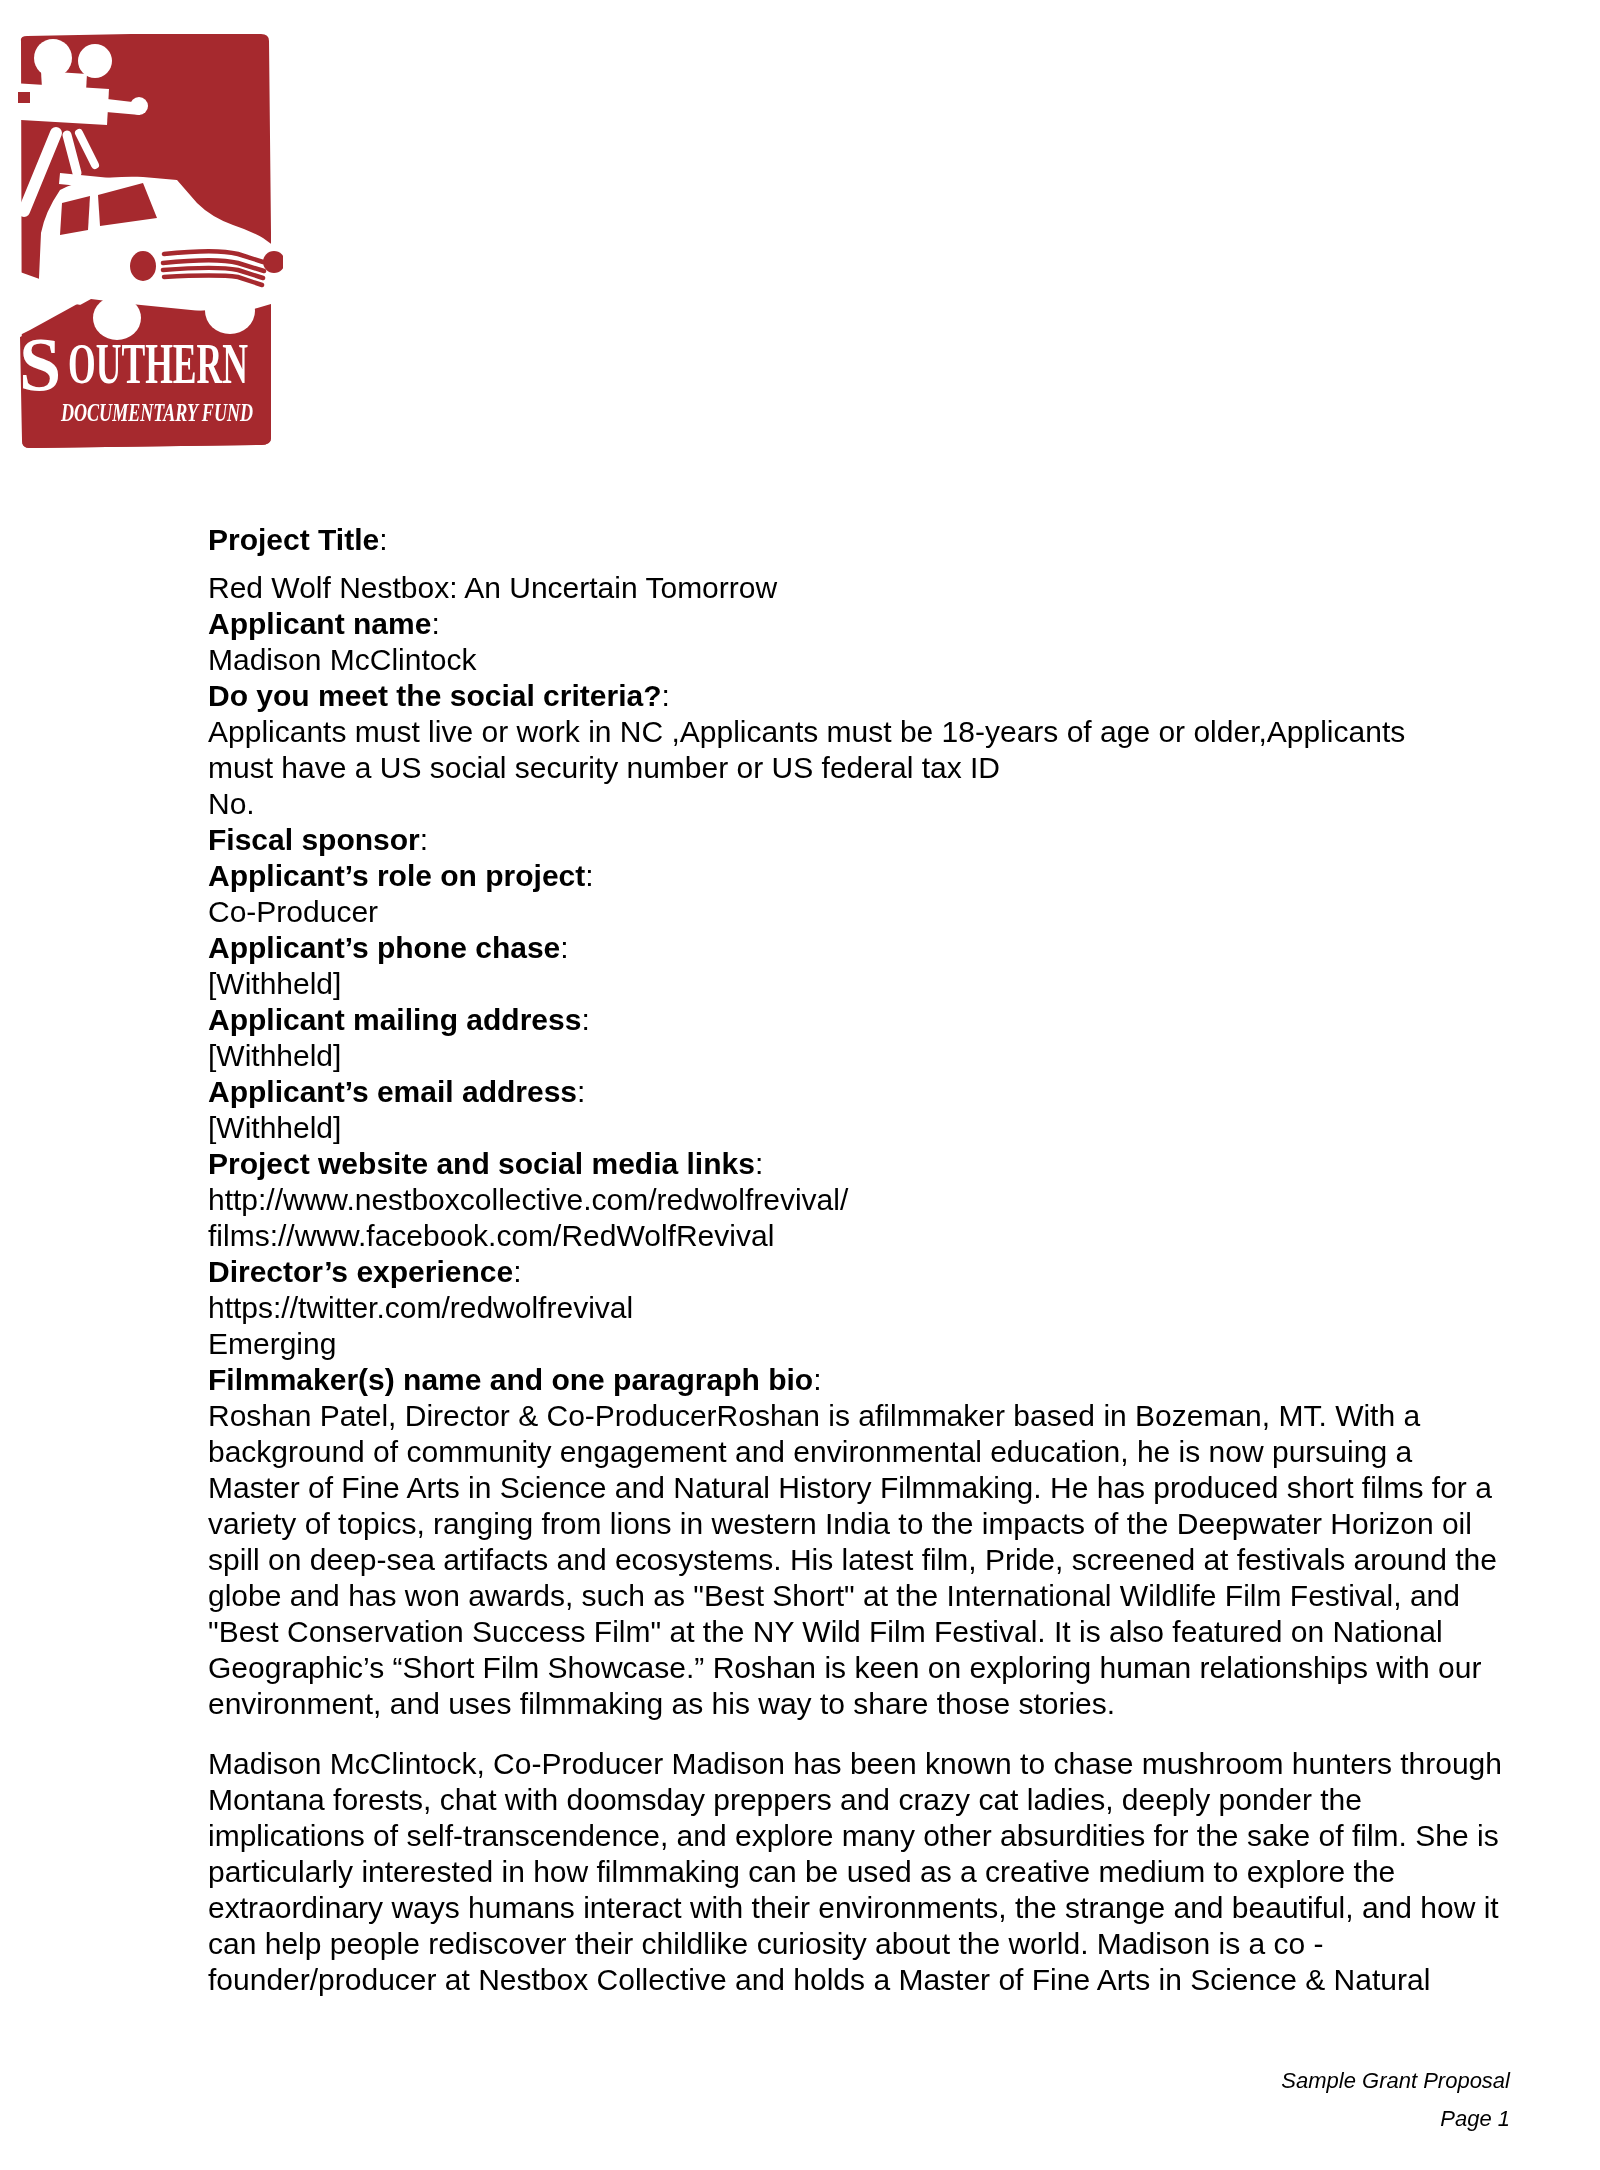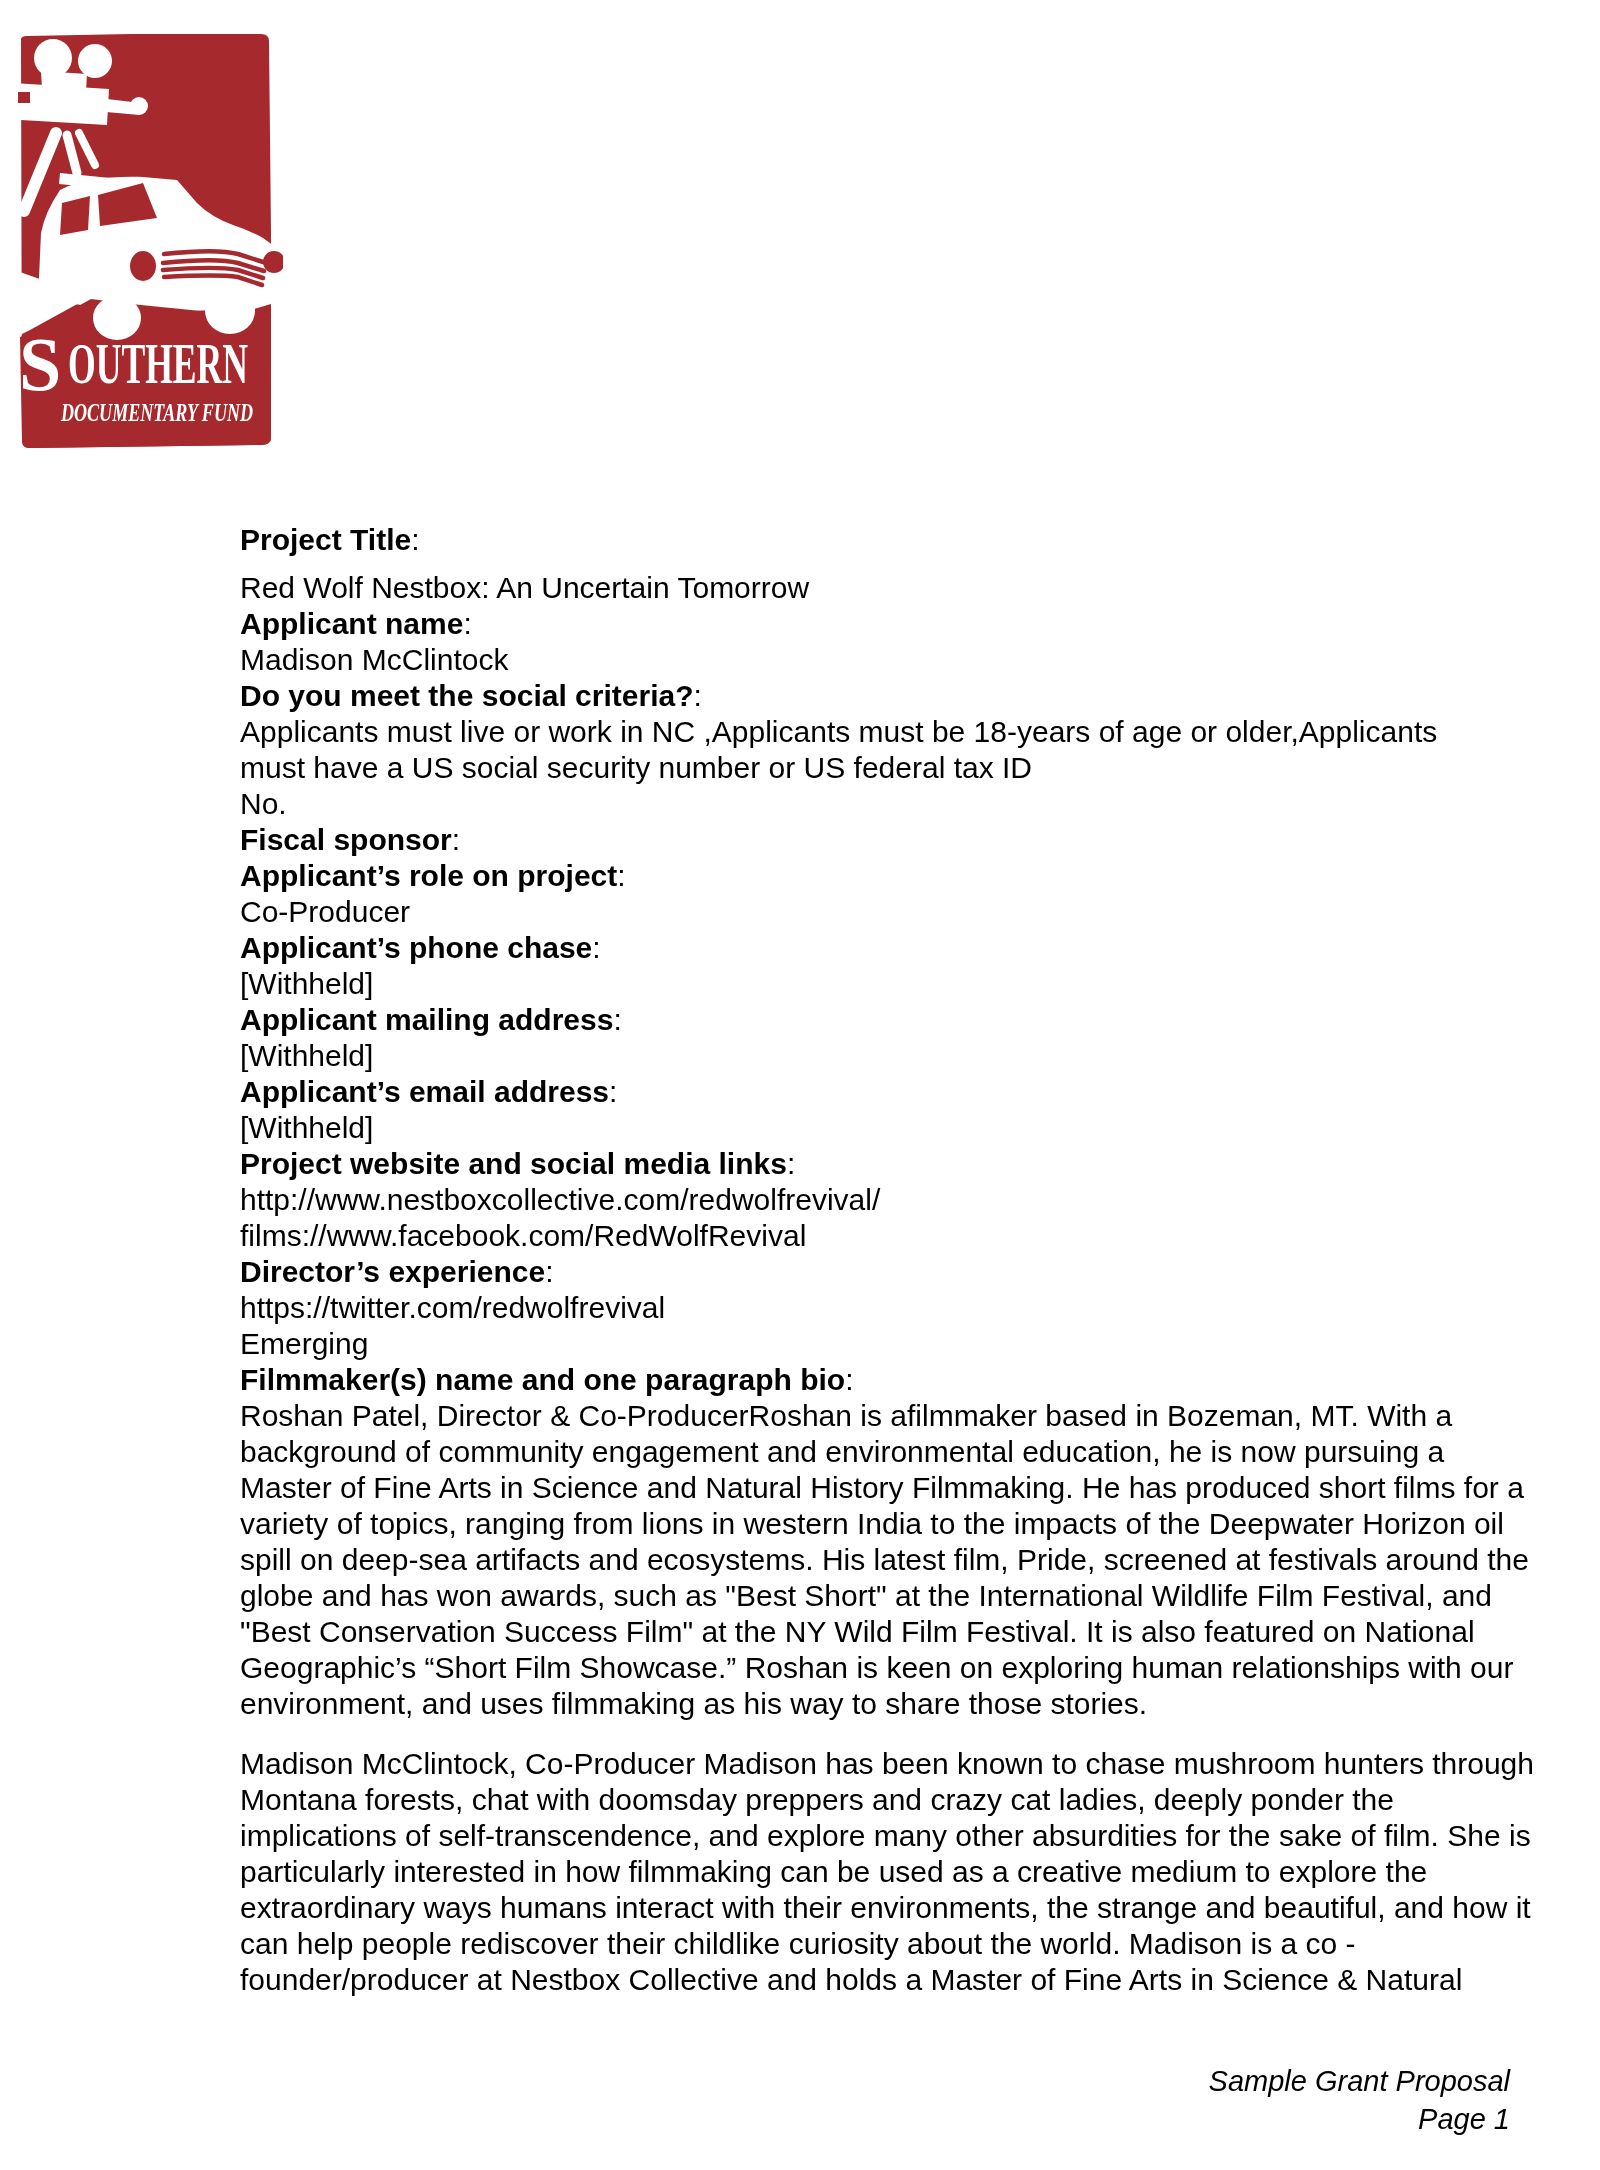"Project Title:" .doc-content { margin-left: 32px -> none }
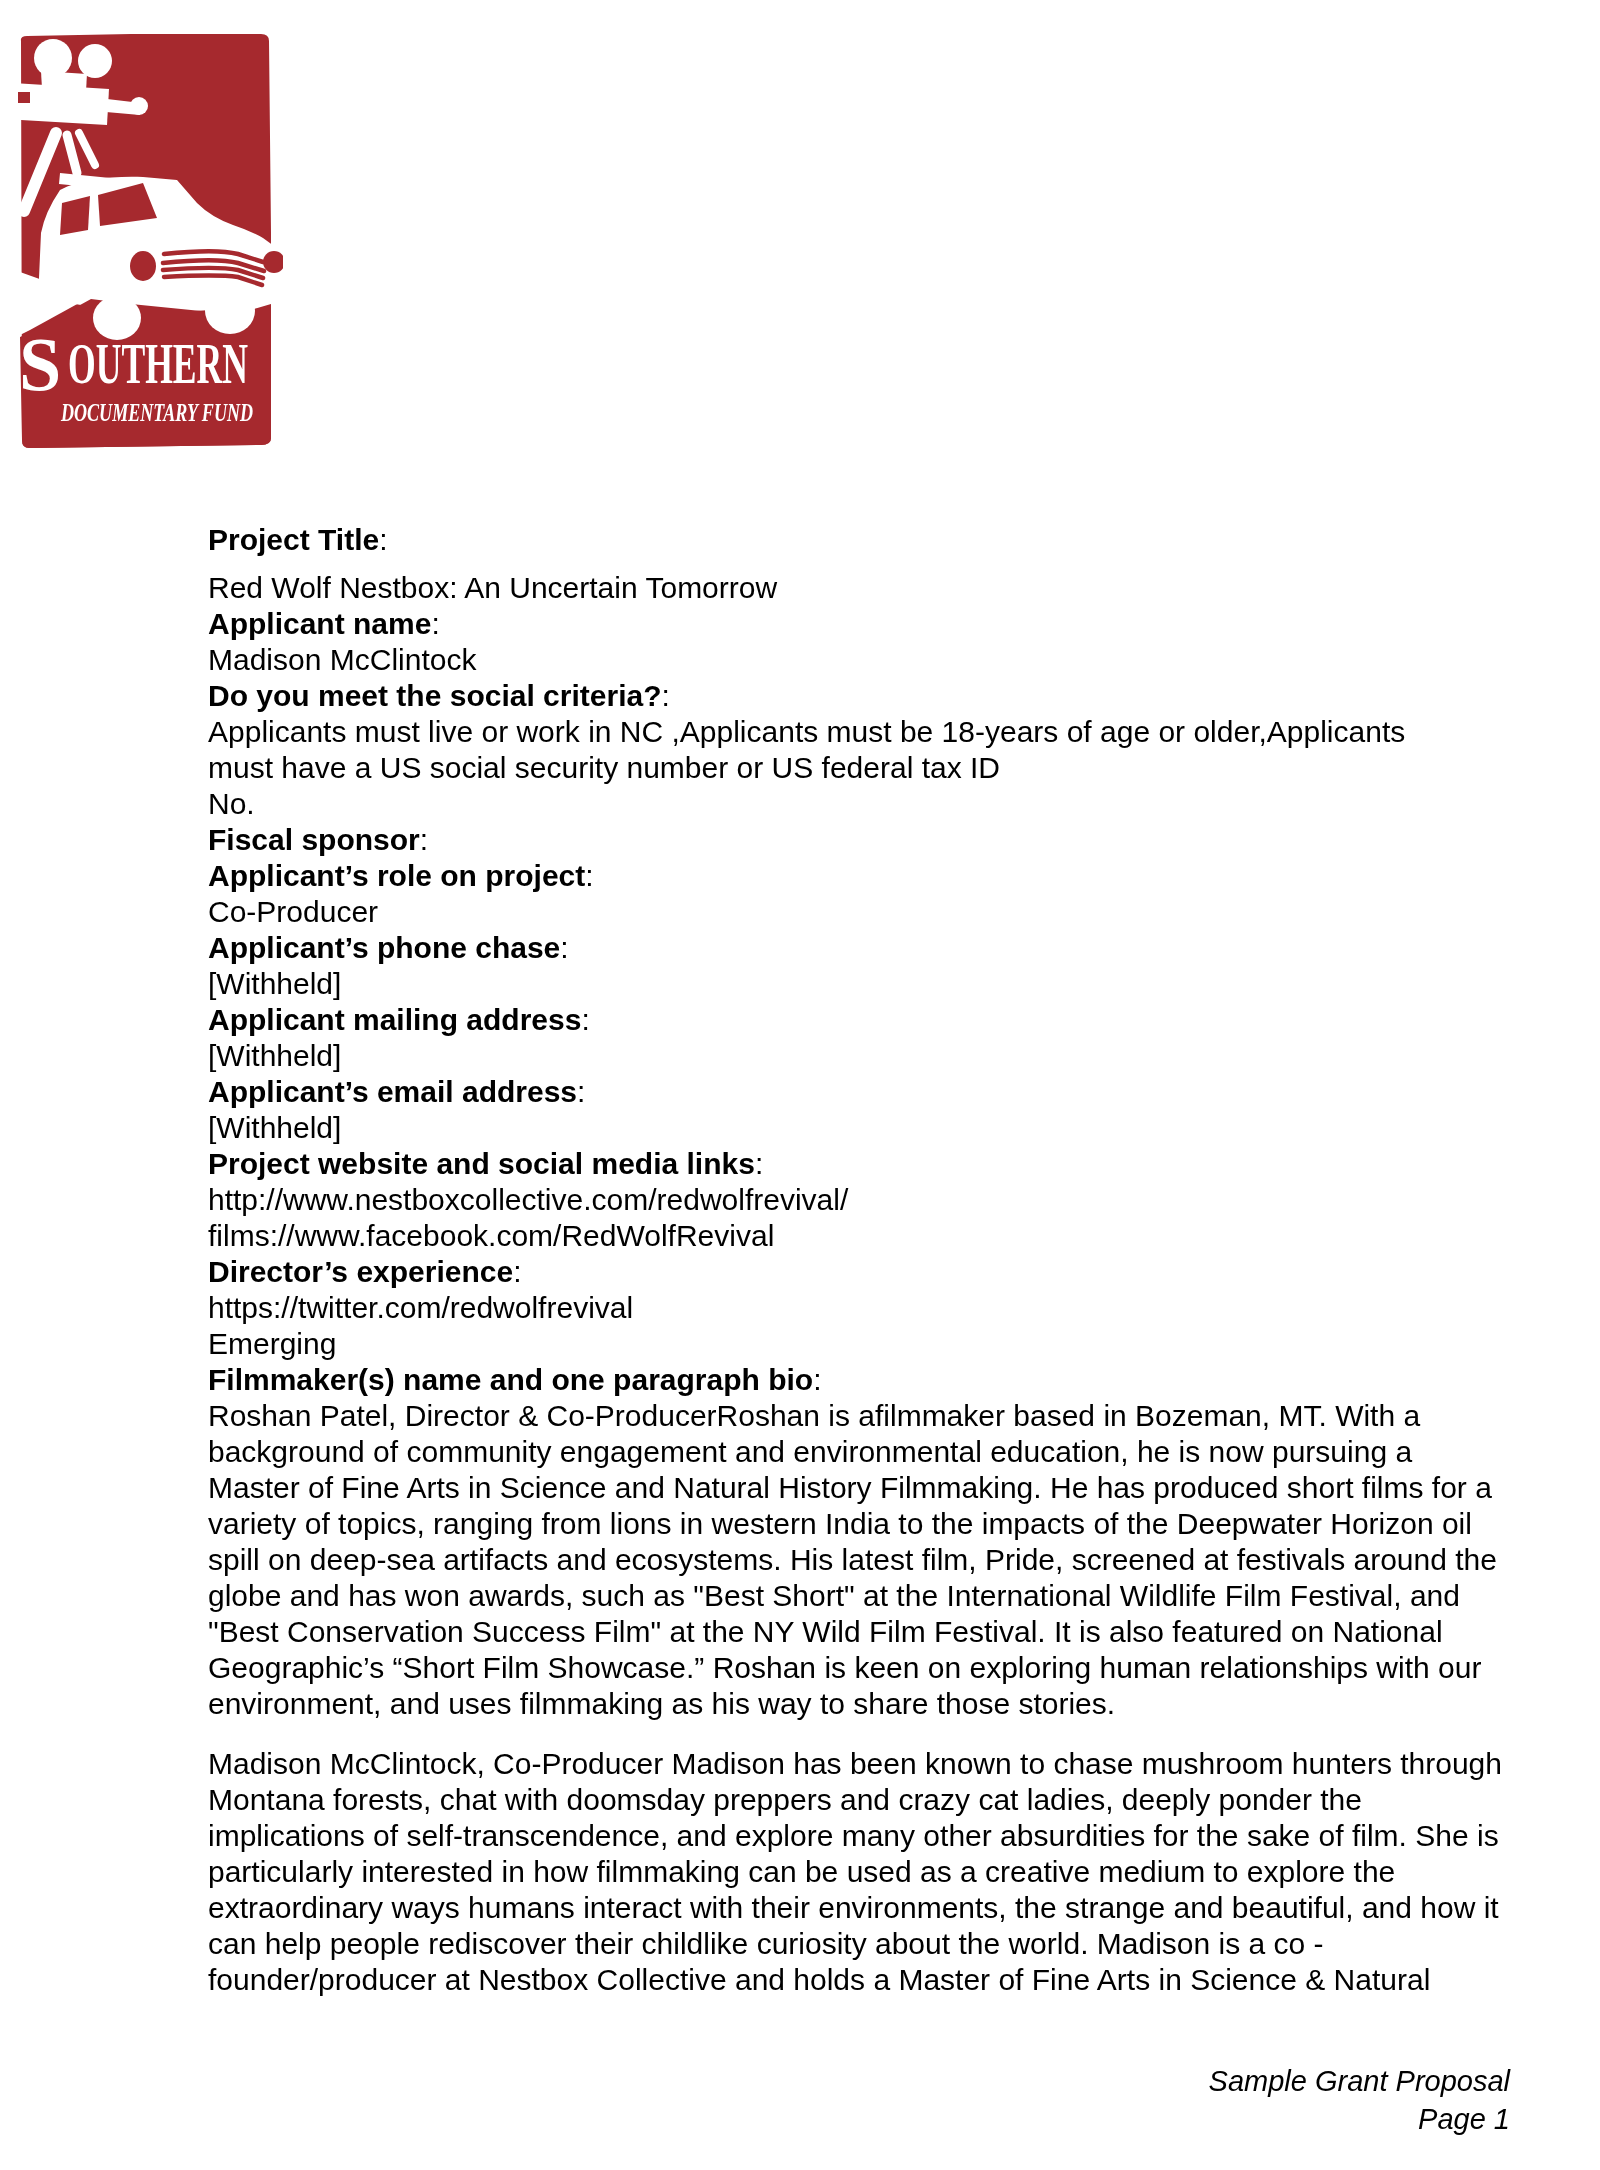"Sample Grant Proposal" .doc-footer { font-size: 29px -> 22px }
